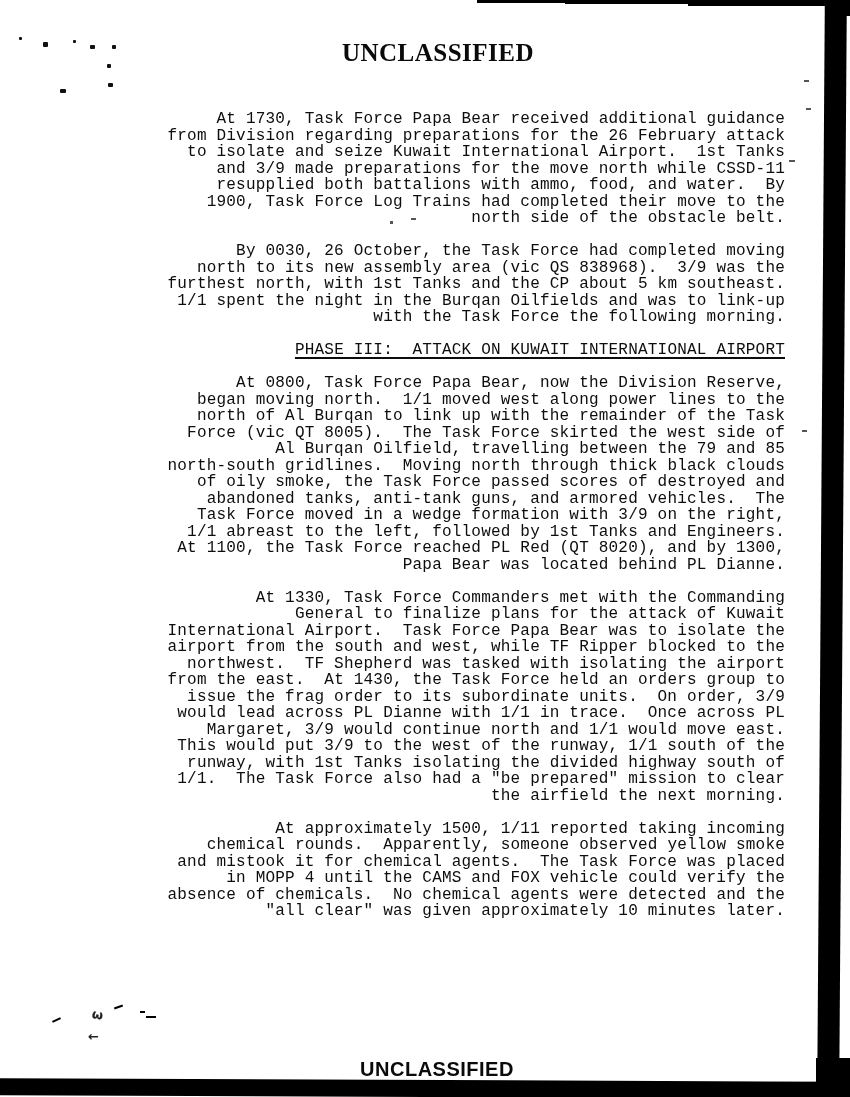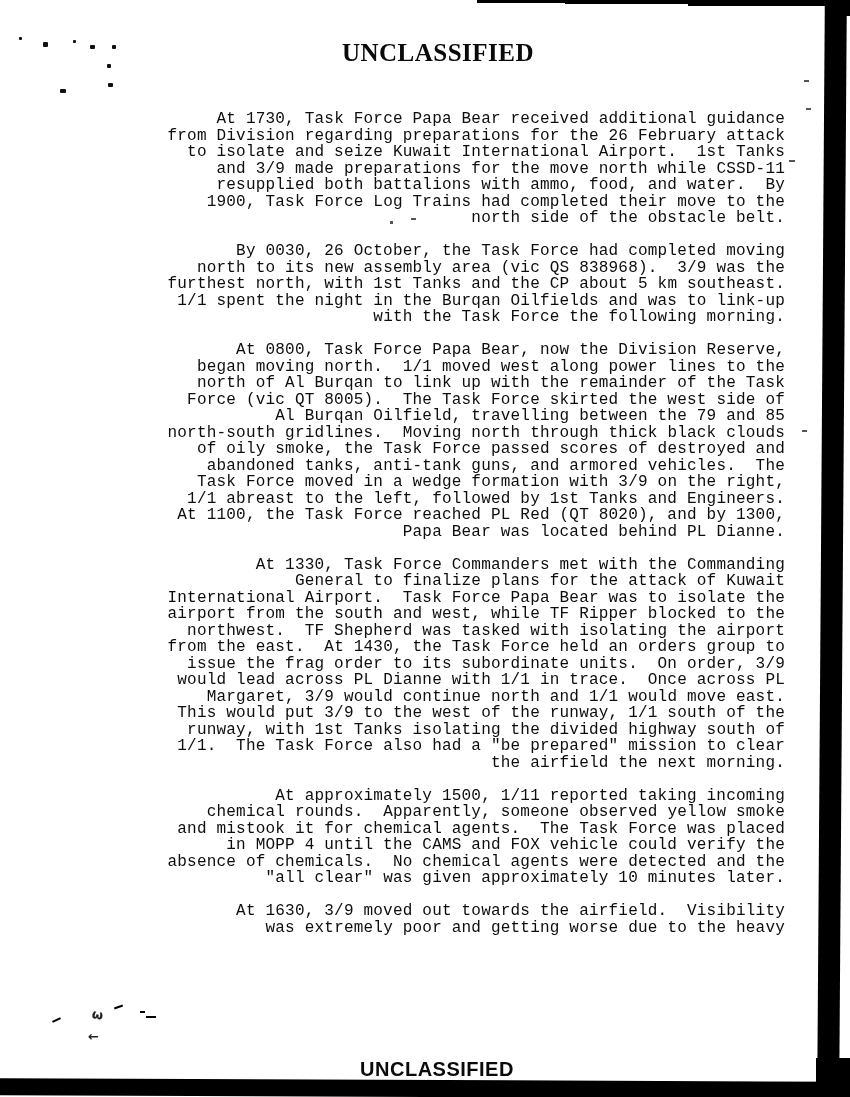"PHASE III: ATTACK ON KUWAIT" h2 { html: none -> <h2>PHASE III: ATTACK ON KUWAIT INTERNATIONAL AIRPORT</h2> }
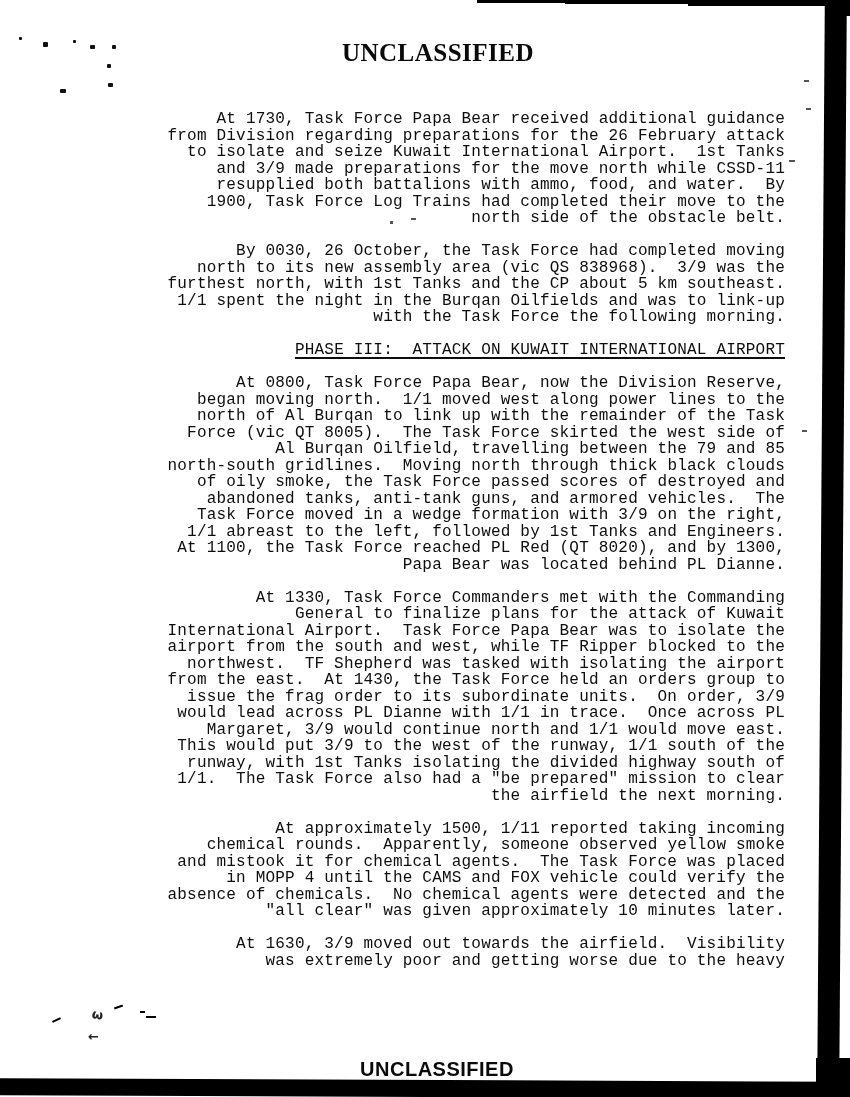"At 1630, 3/9 moved out" p { html: <p> At 1630, 3/9 moved out towards the airfield. Visibility was extremely poor and getting worse due to the heavy</p> -> none }
